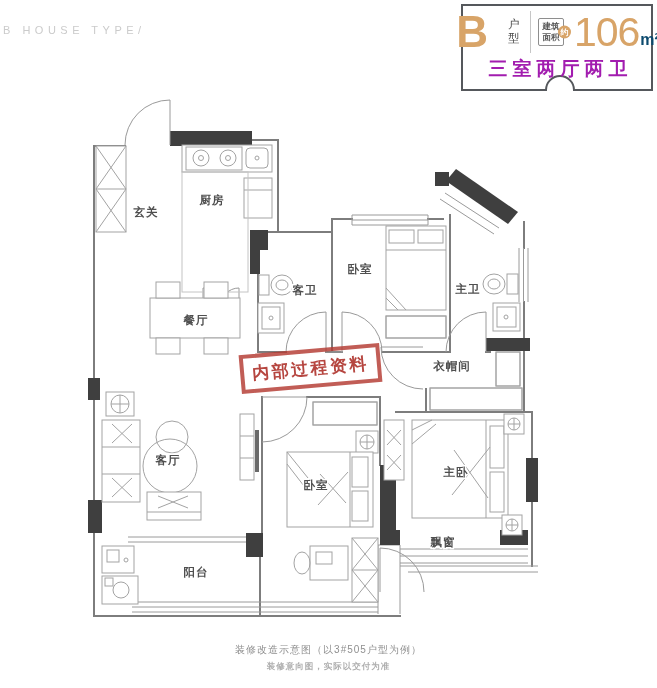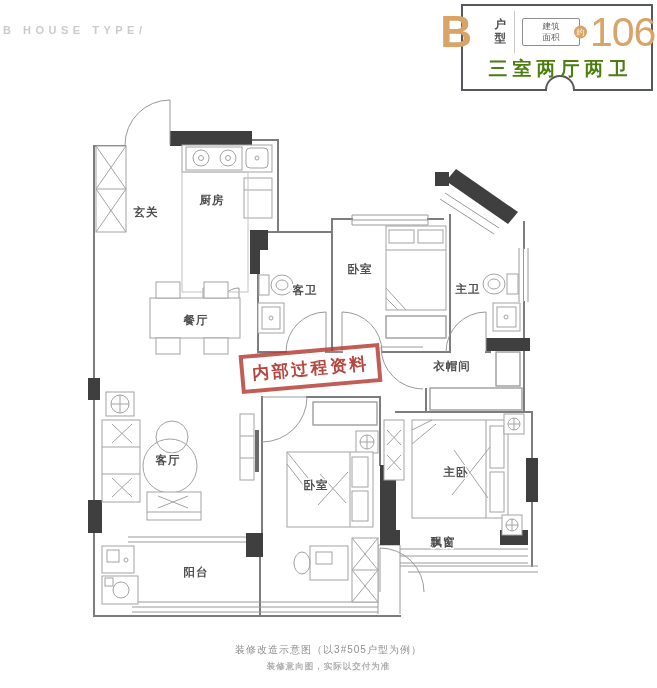"B HOUSE TYPE/" .brand { font-weight: 700 -> 400 }
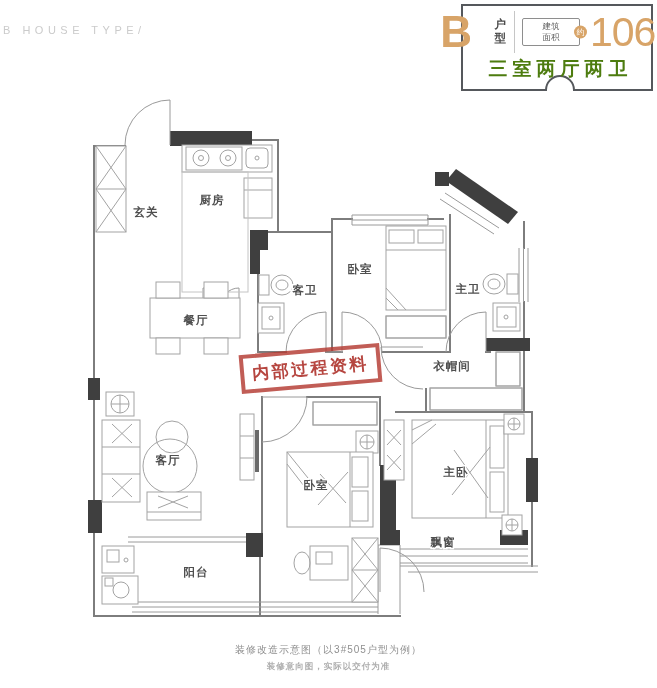"户型" .hsuffix { font-weight: bold -> normal; text-align: right -> none }
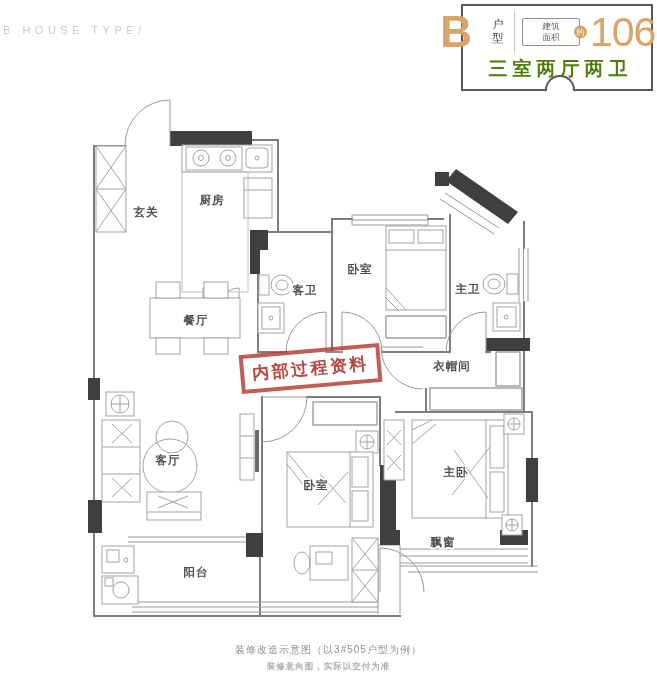"建筑面积" .chip { font-weight: normal -> bold; padding: 2px 18px -> 2px 2px }
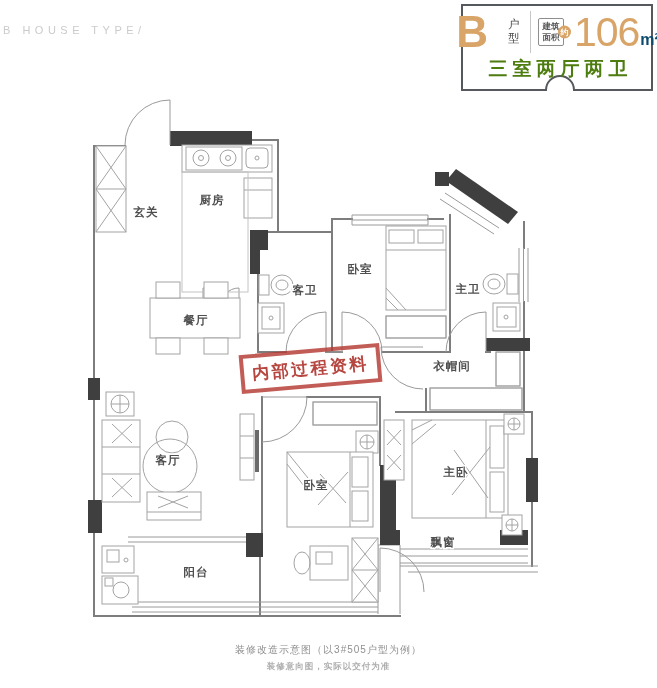"三室两厅两卫" .hsub { color: #4d7c0f -> #a21caf }
